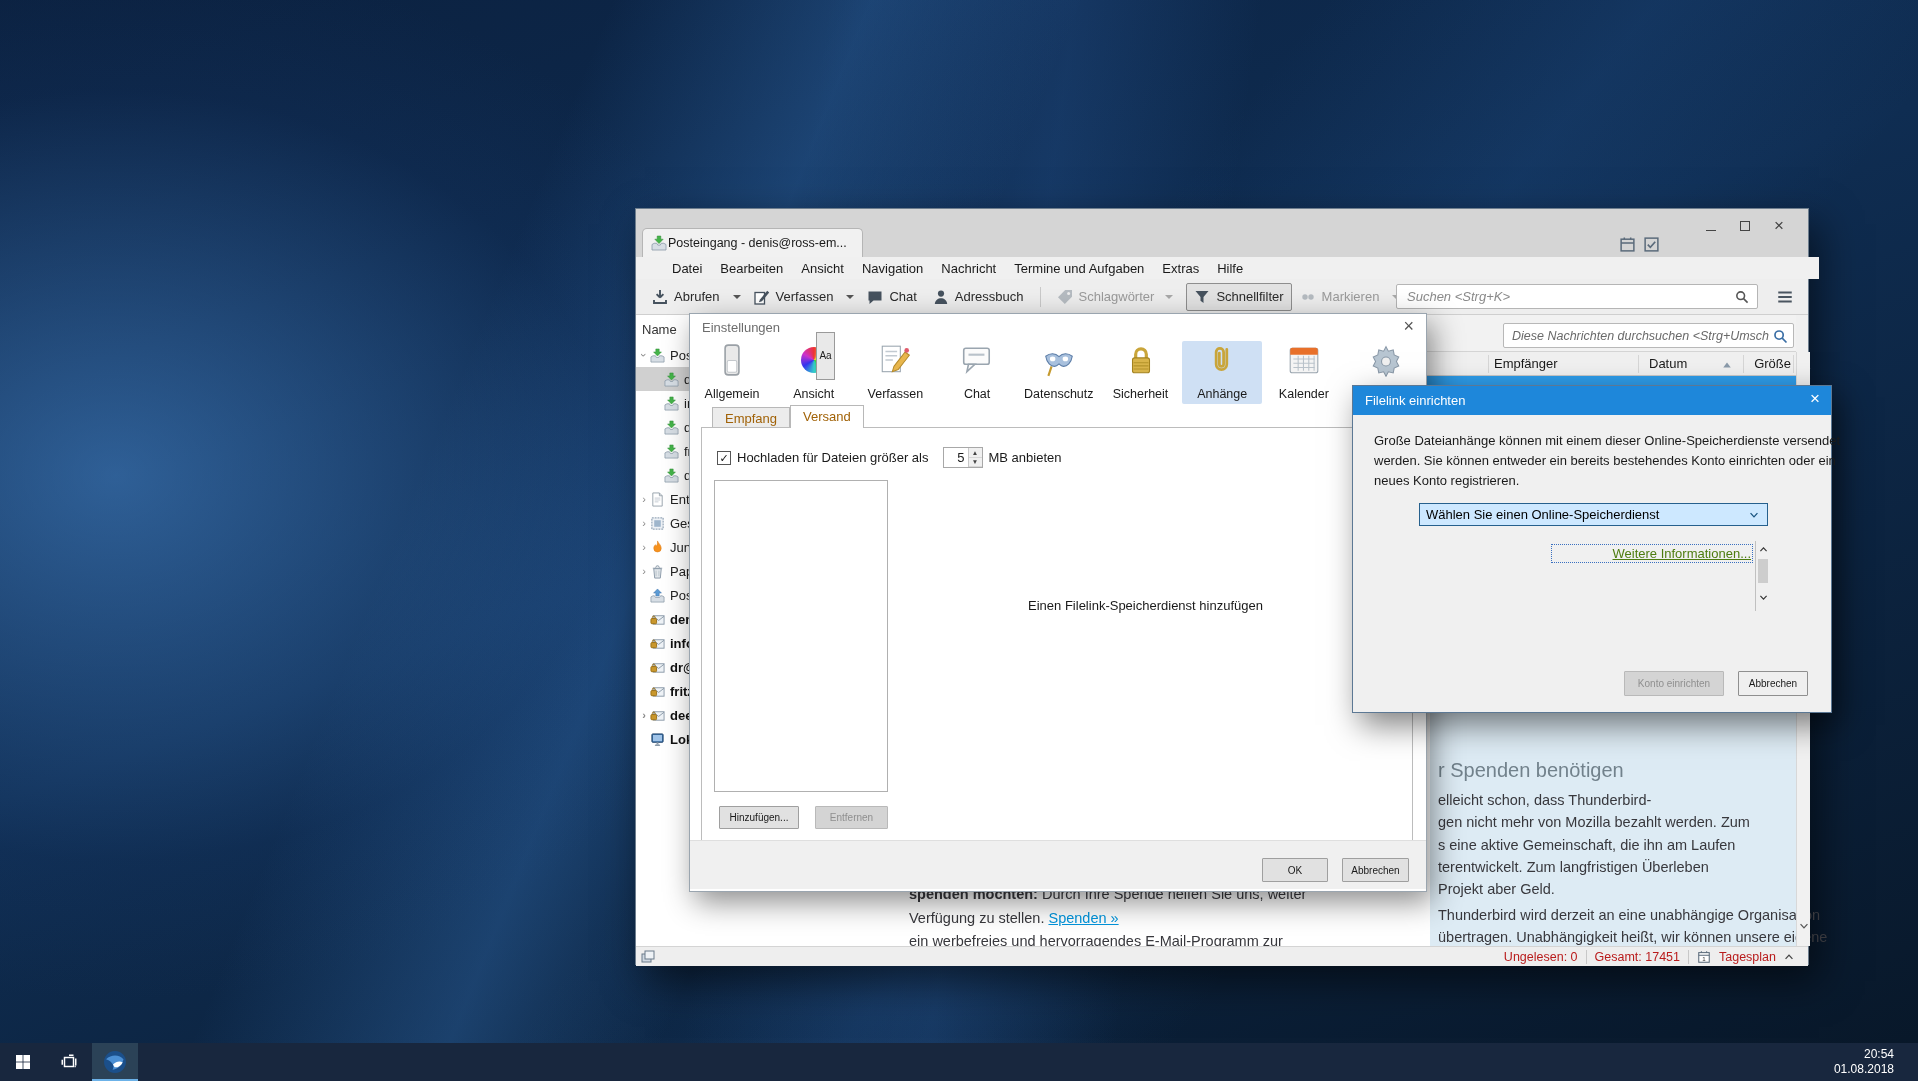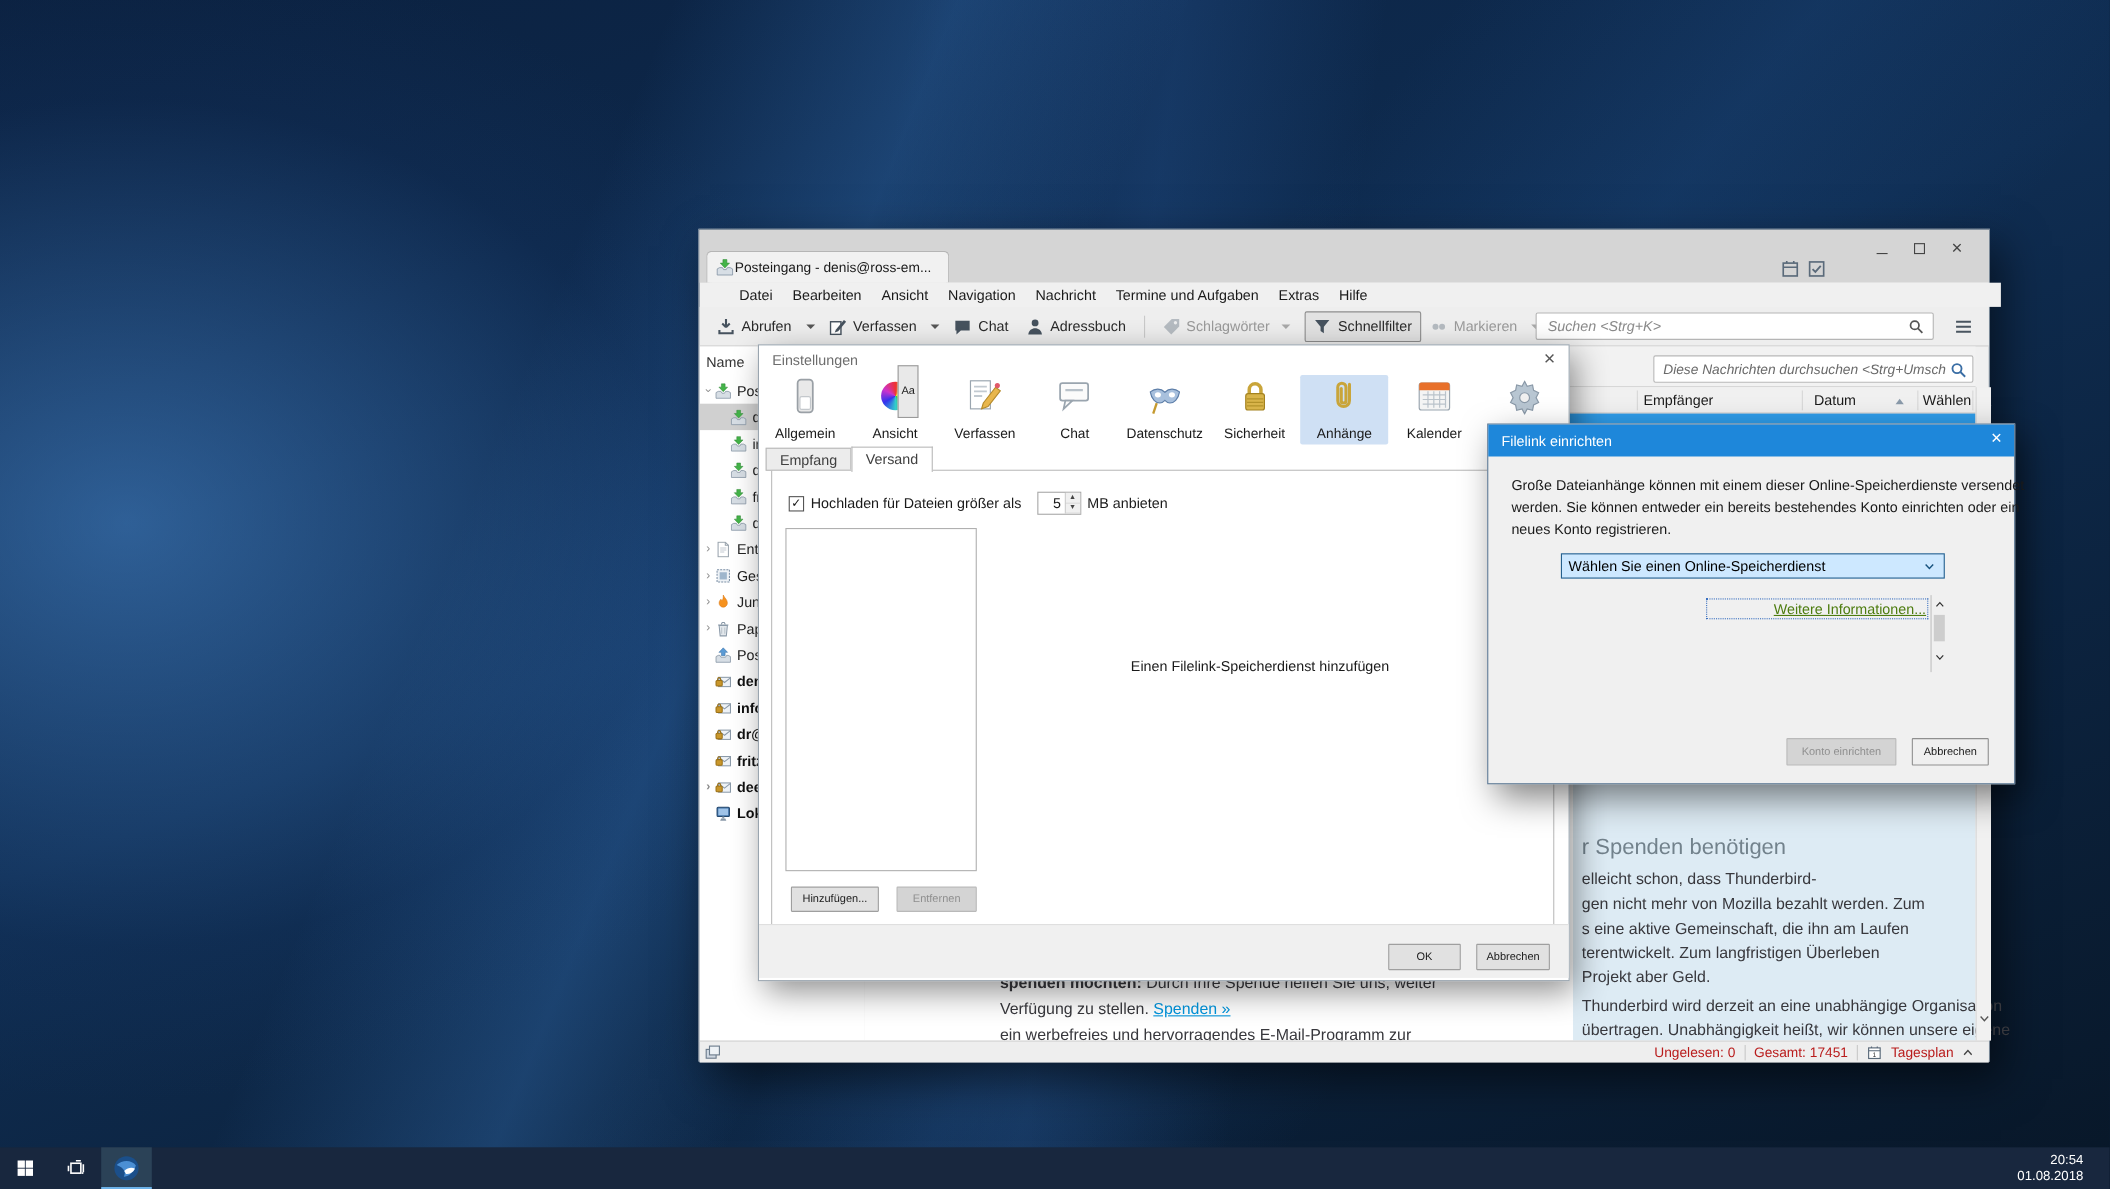"Wählen" span.coltext { text: Wählen -> Größe }
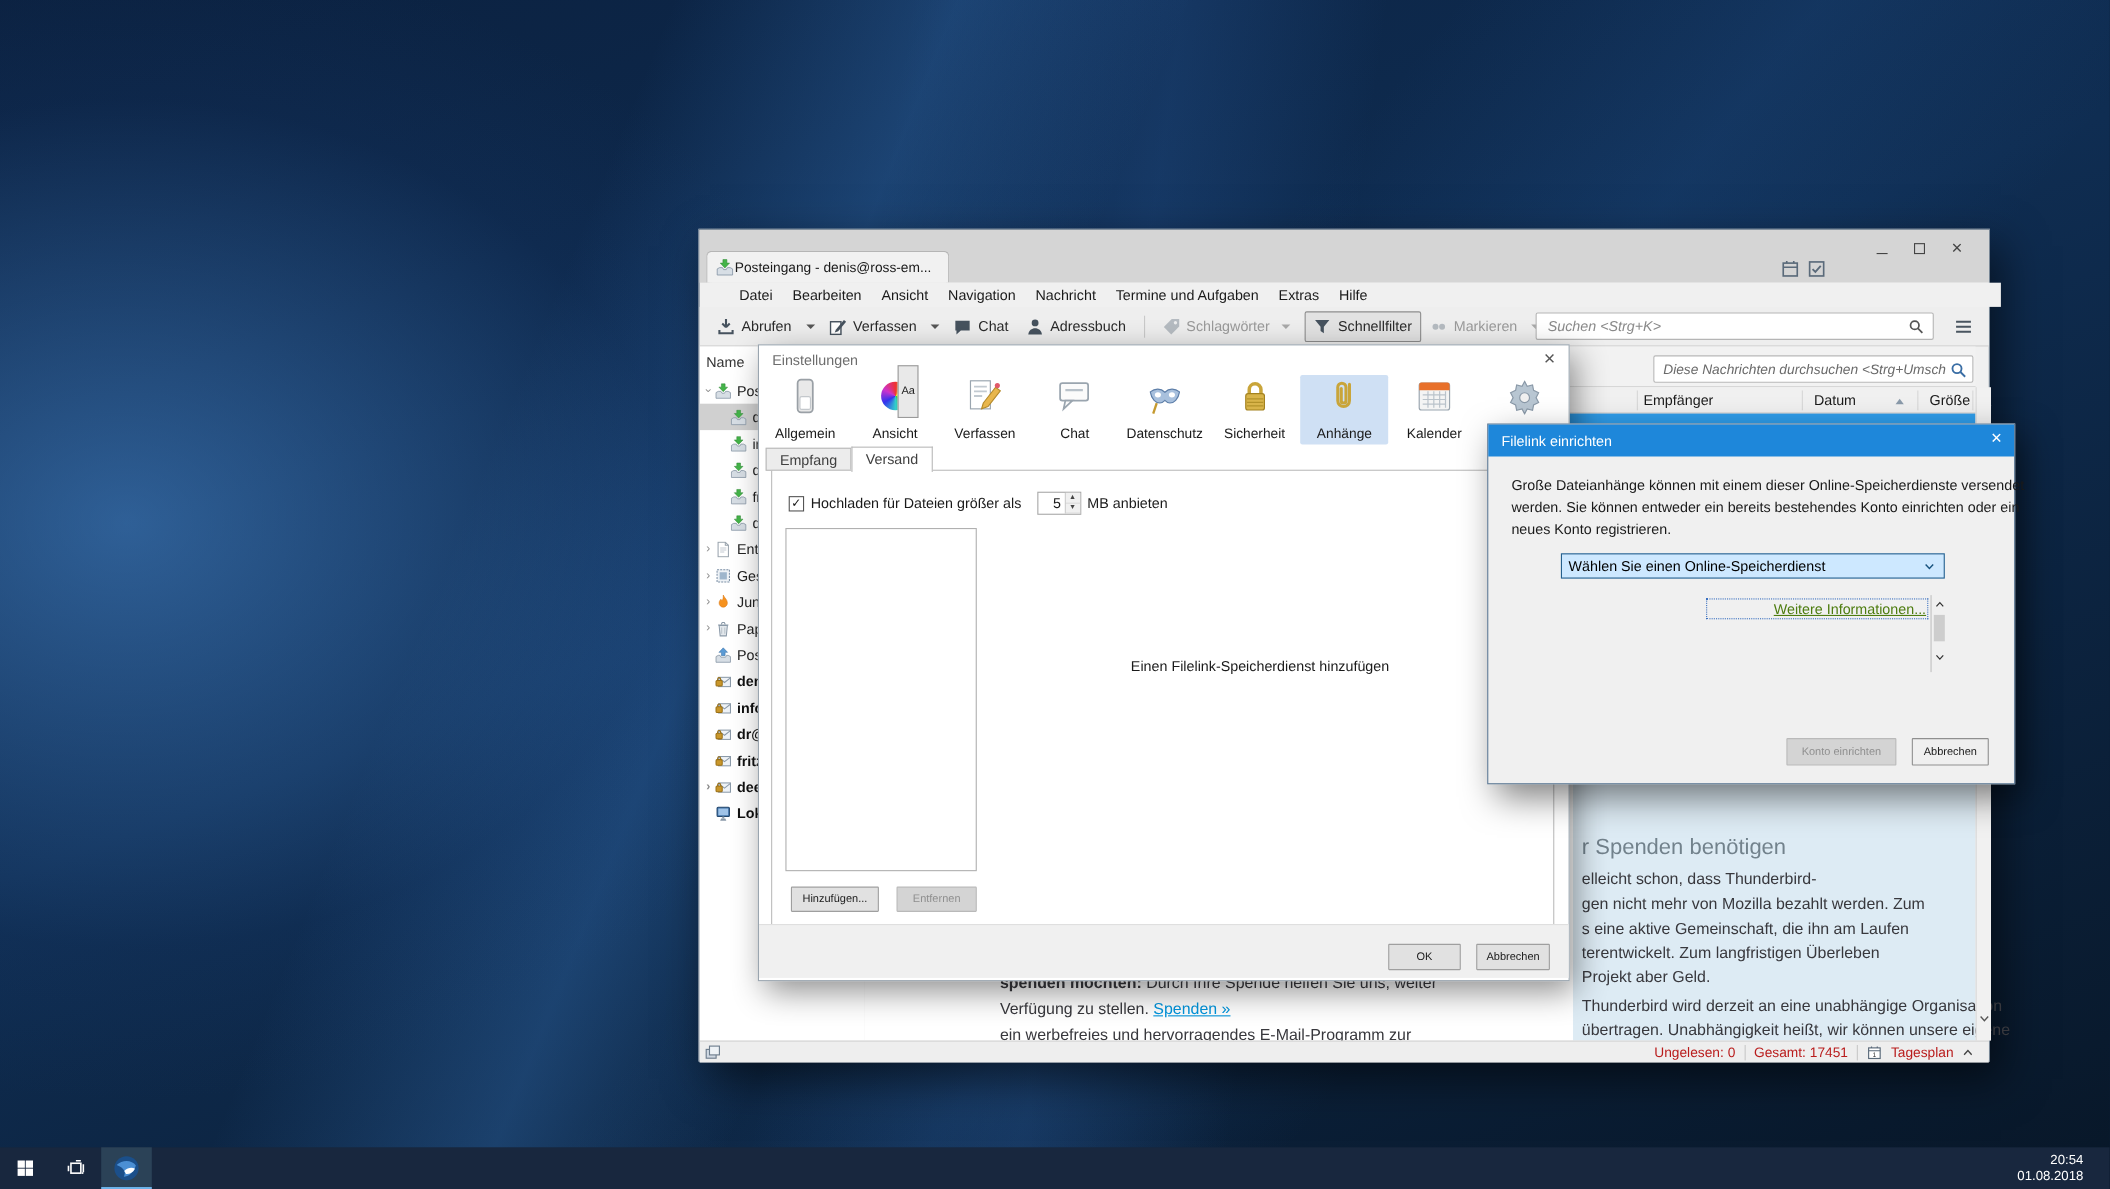"Empfang" .tabstrip { align-items: none -> flex-end; color: #404040 -> #a16207; left: 6px -> 22px }
